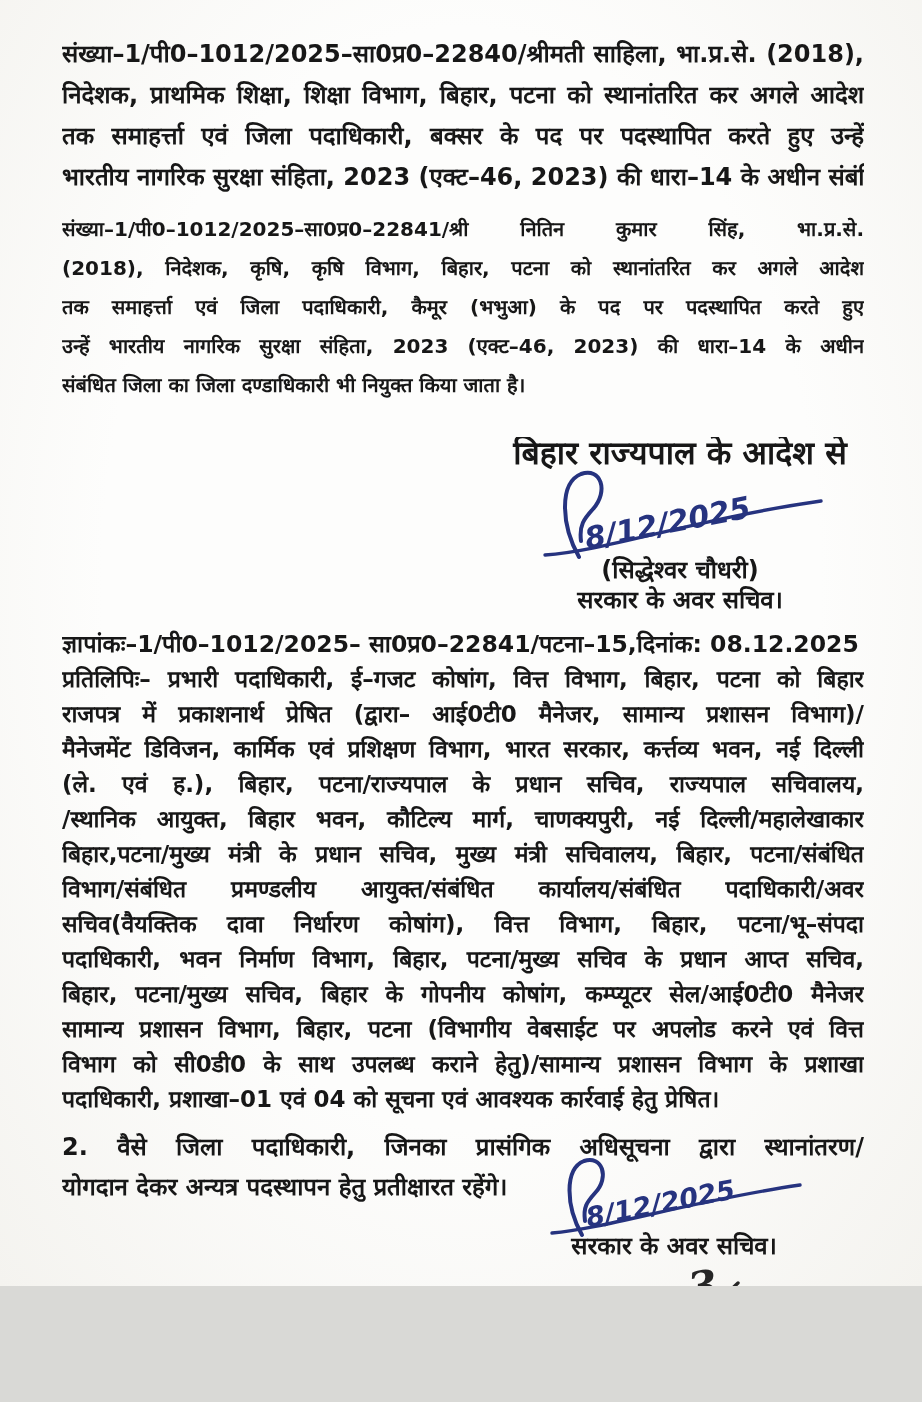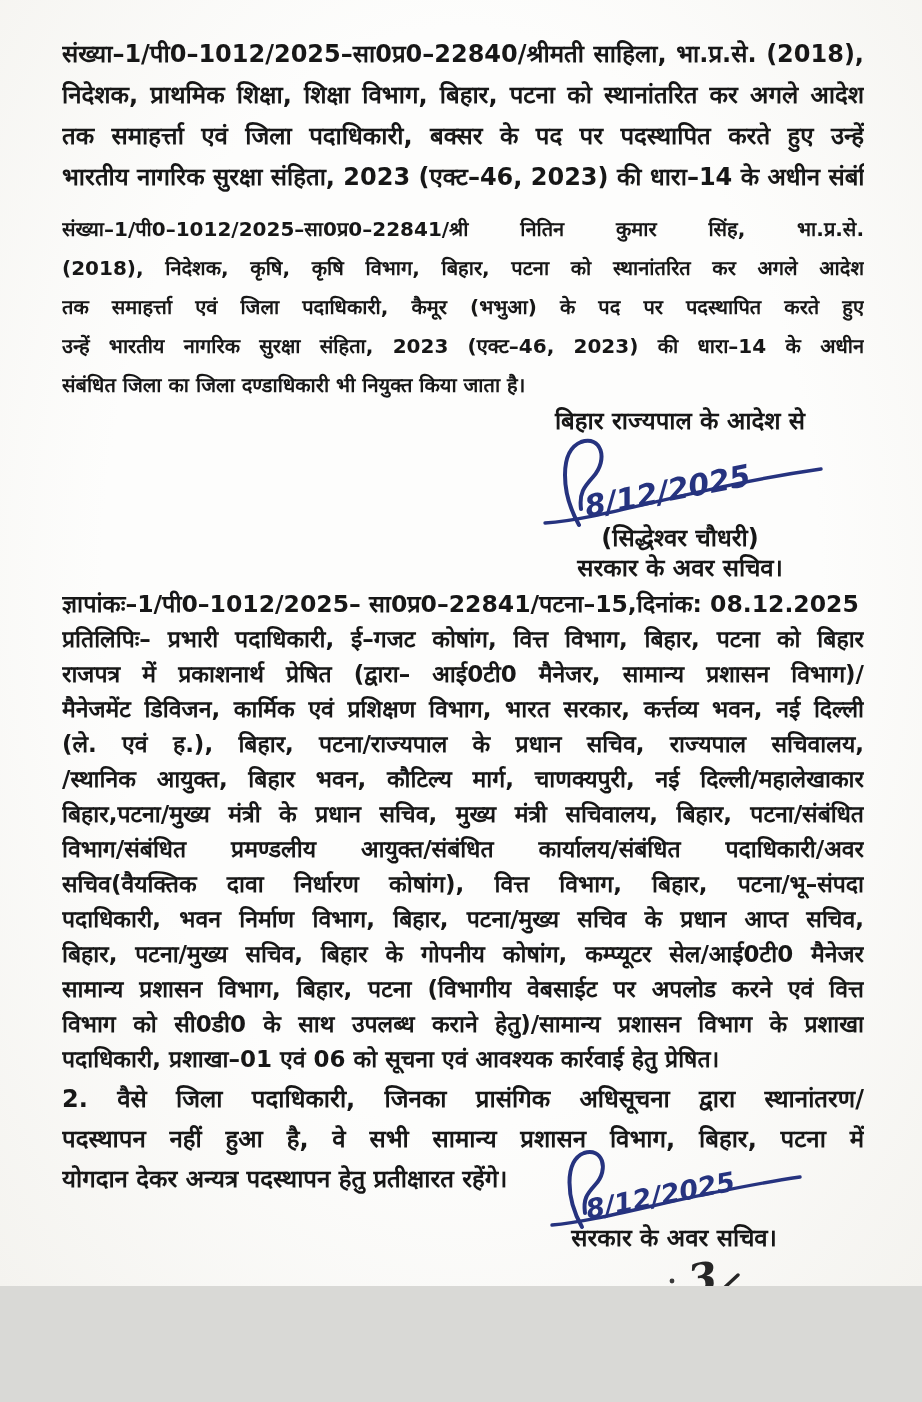"बिहार राज्यपाल के आदेश से" .order-line { font-size: 24px -> 32px; margin-top: none -> 32px }
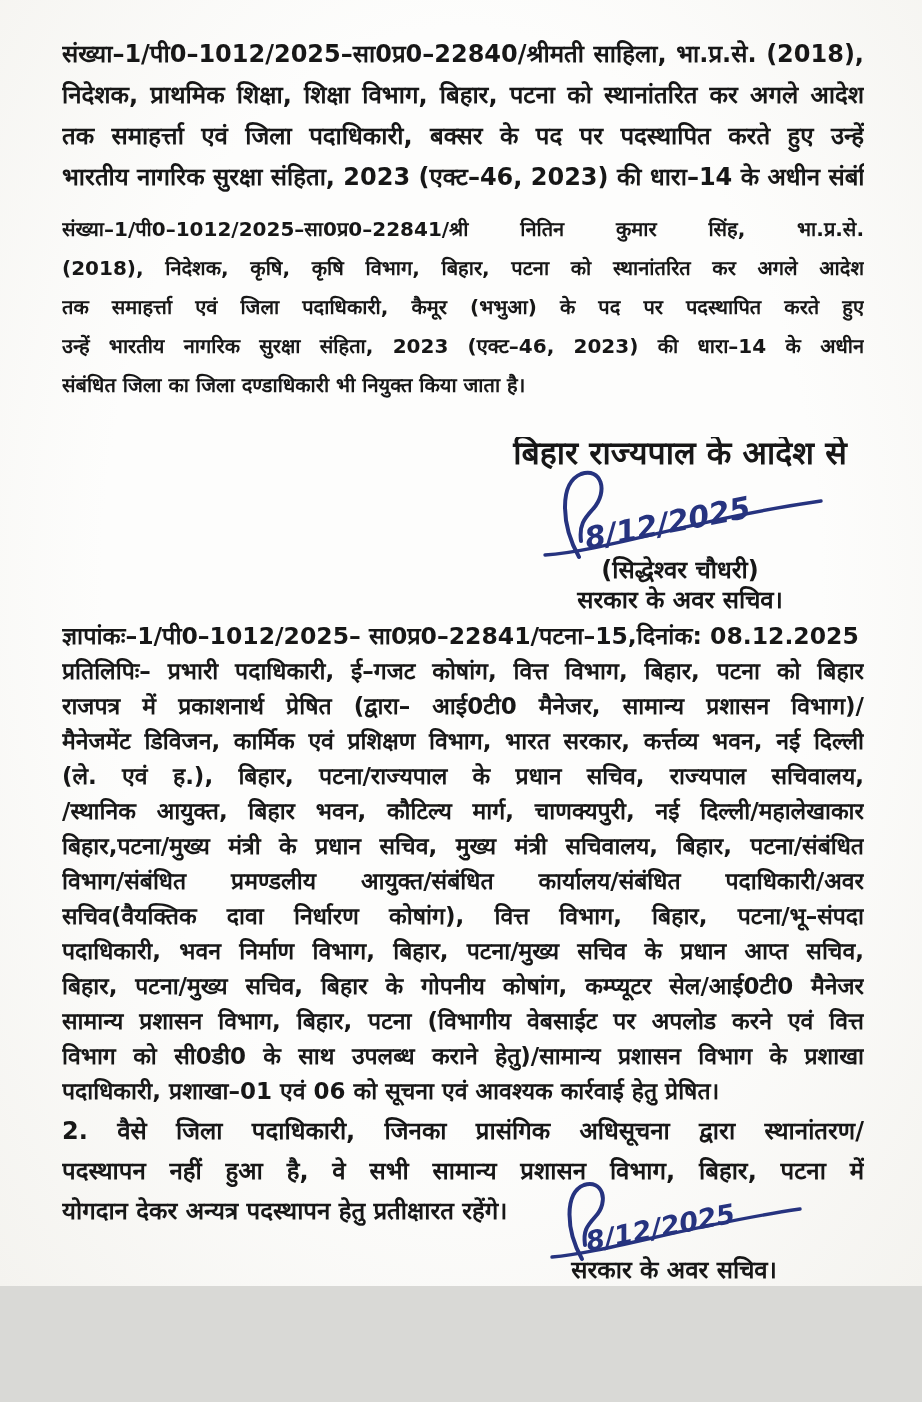"ज्ञापांकः–1/पी0–1012/2025–" .memo-line { margin-top: 3px -> 11px }
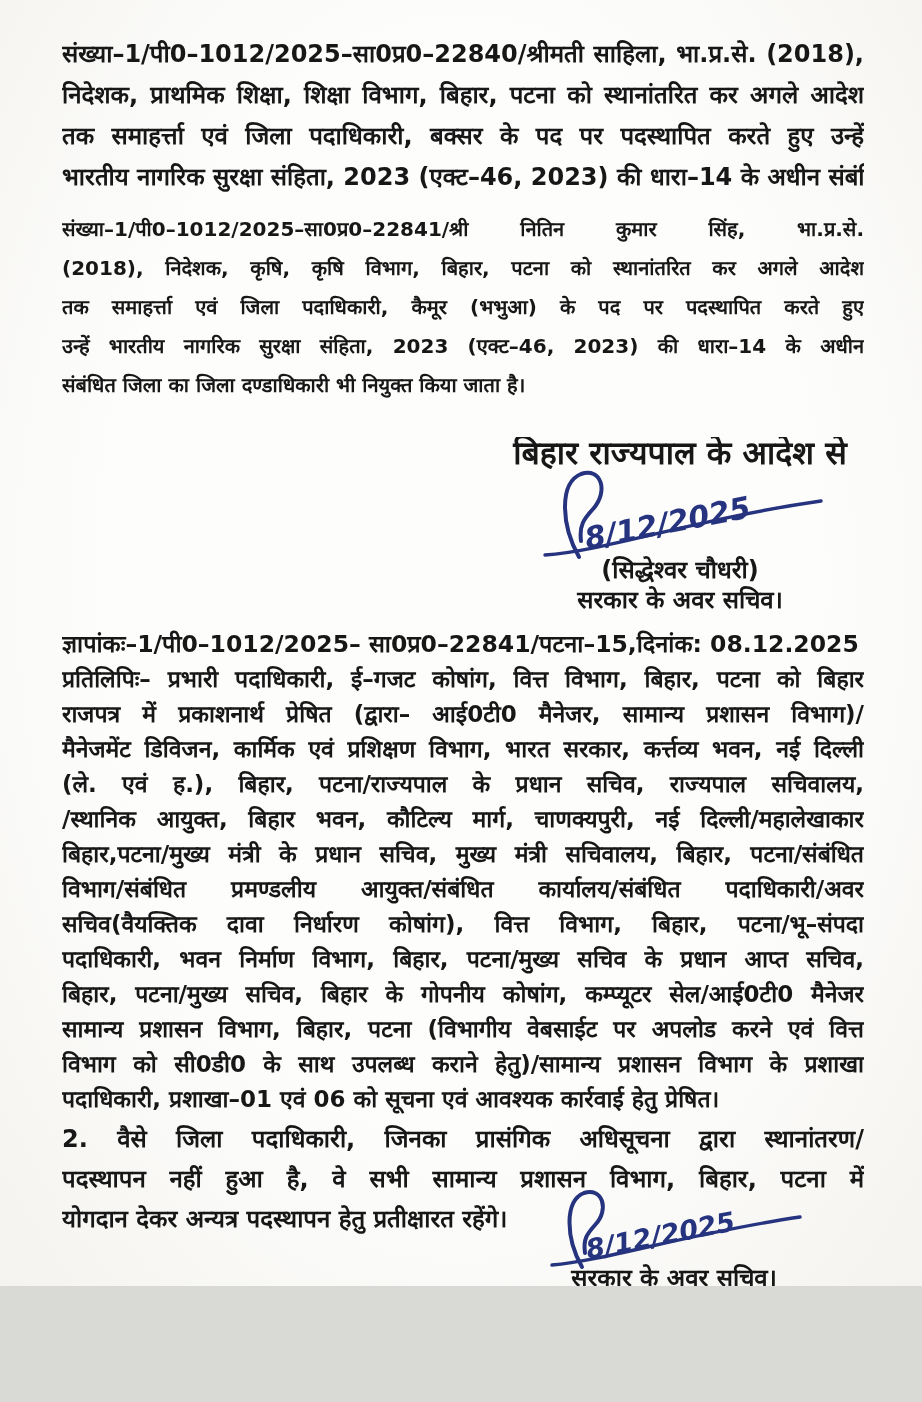"पदाधिकारी, प्रशाखा–01 एवं 06 को" div.line { text: 06 -> 04 }
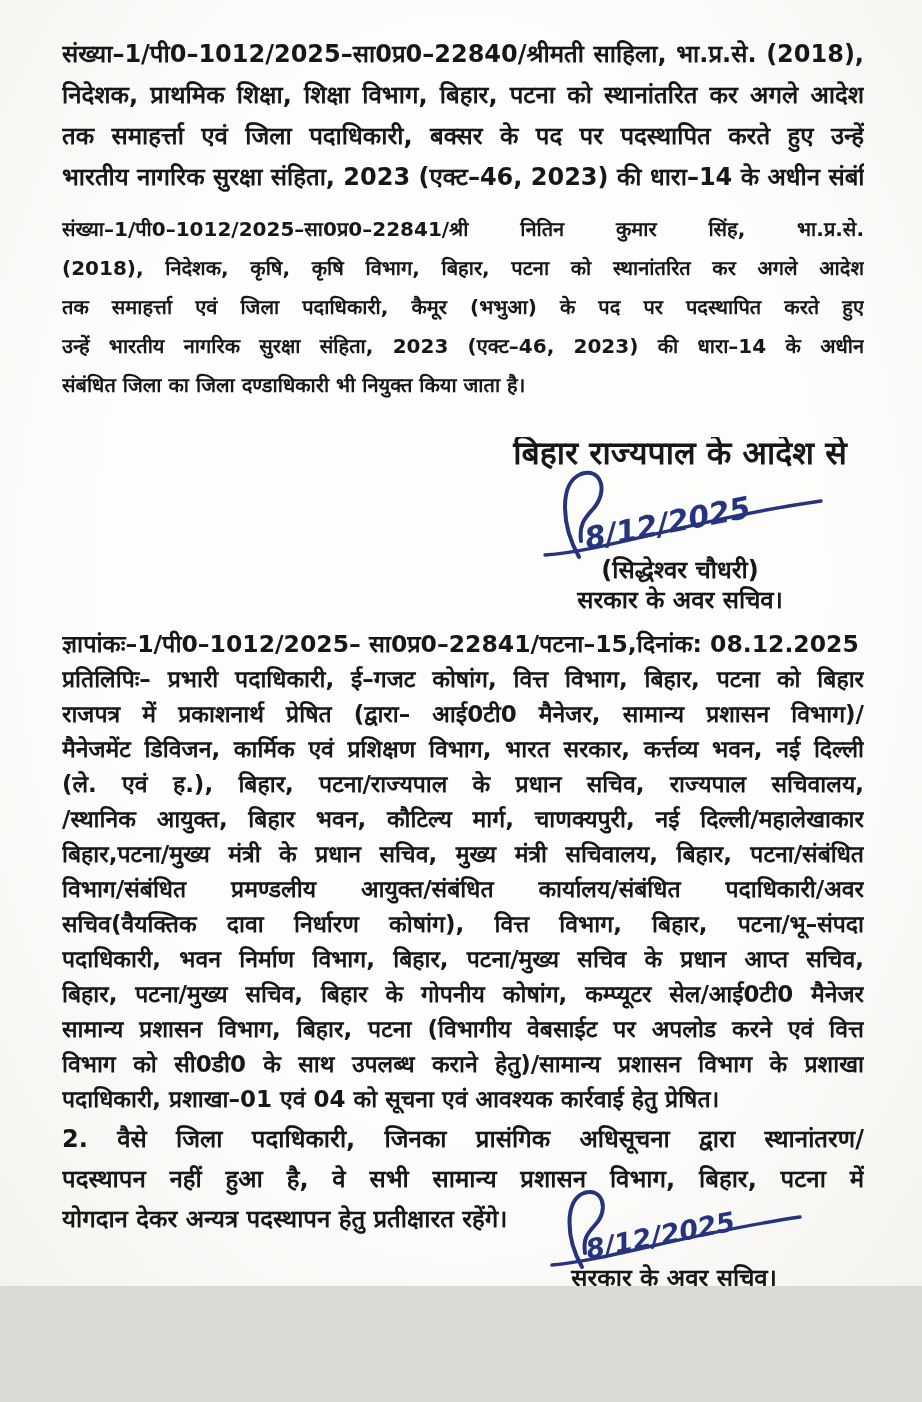"2. वैसे जिला पदाधिकारी, जिनका" .p-bottom { margin-top: 2px -> 10px }
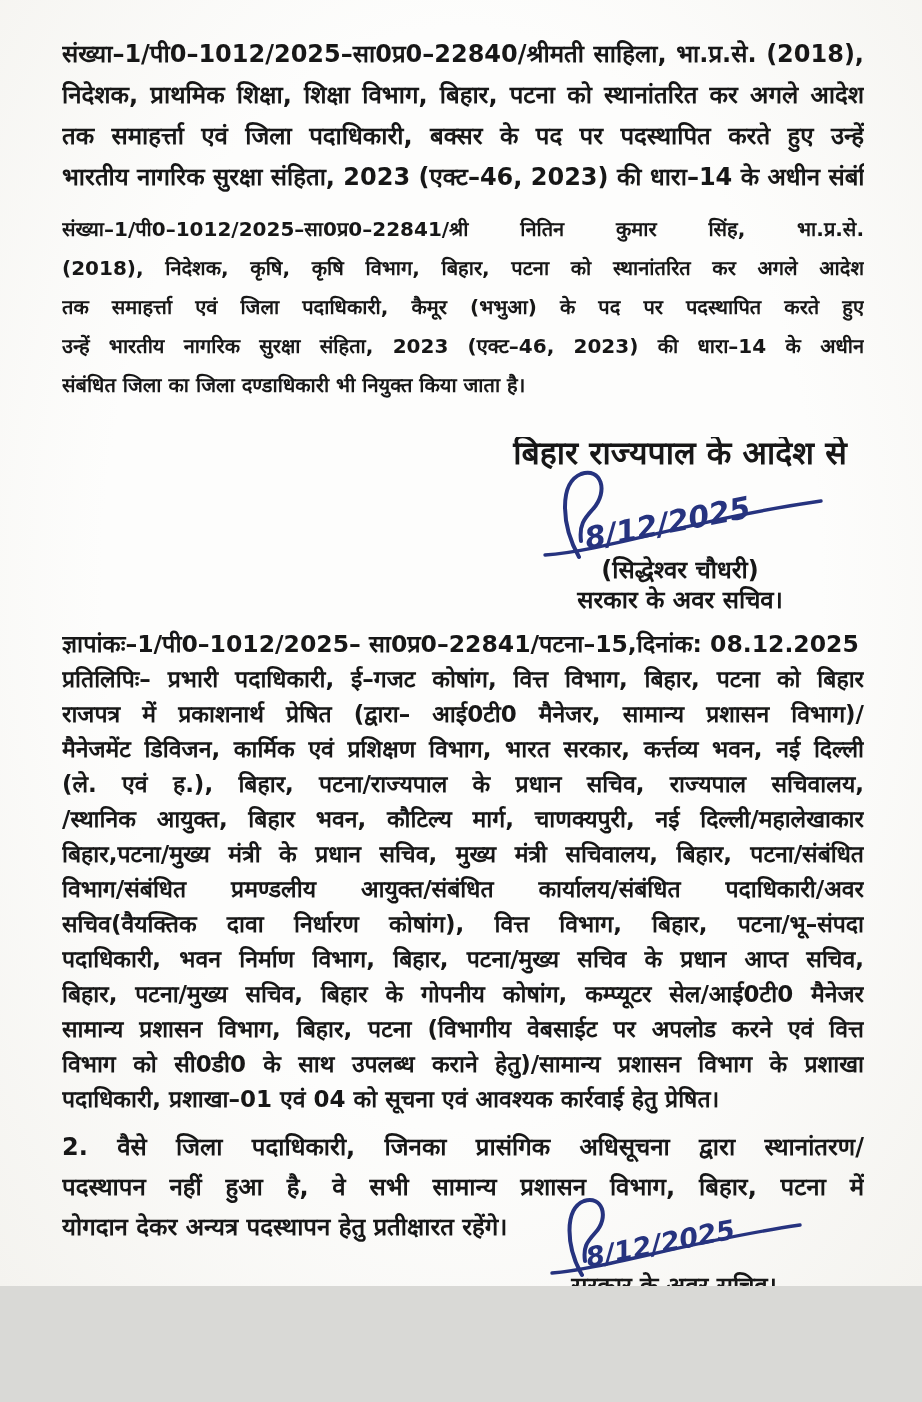"पदस्थापन नहीं हुआ है, वे" div.line { html: <div>पदस्थापन नहीं हुआ है, वे सभी सामान्य प्रशासन विभाग, बिहार, पटना में</div> -> none }
